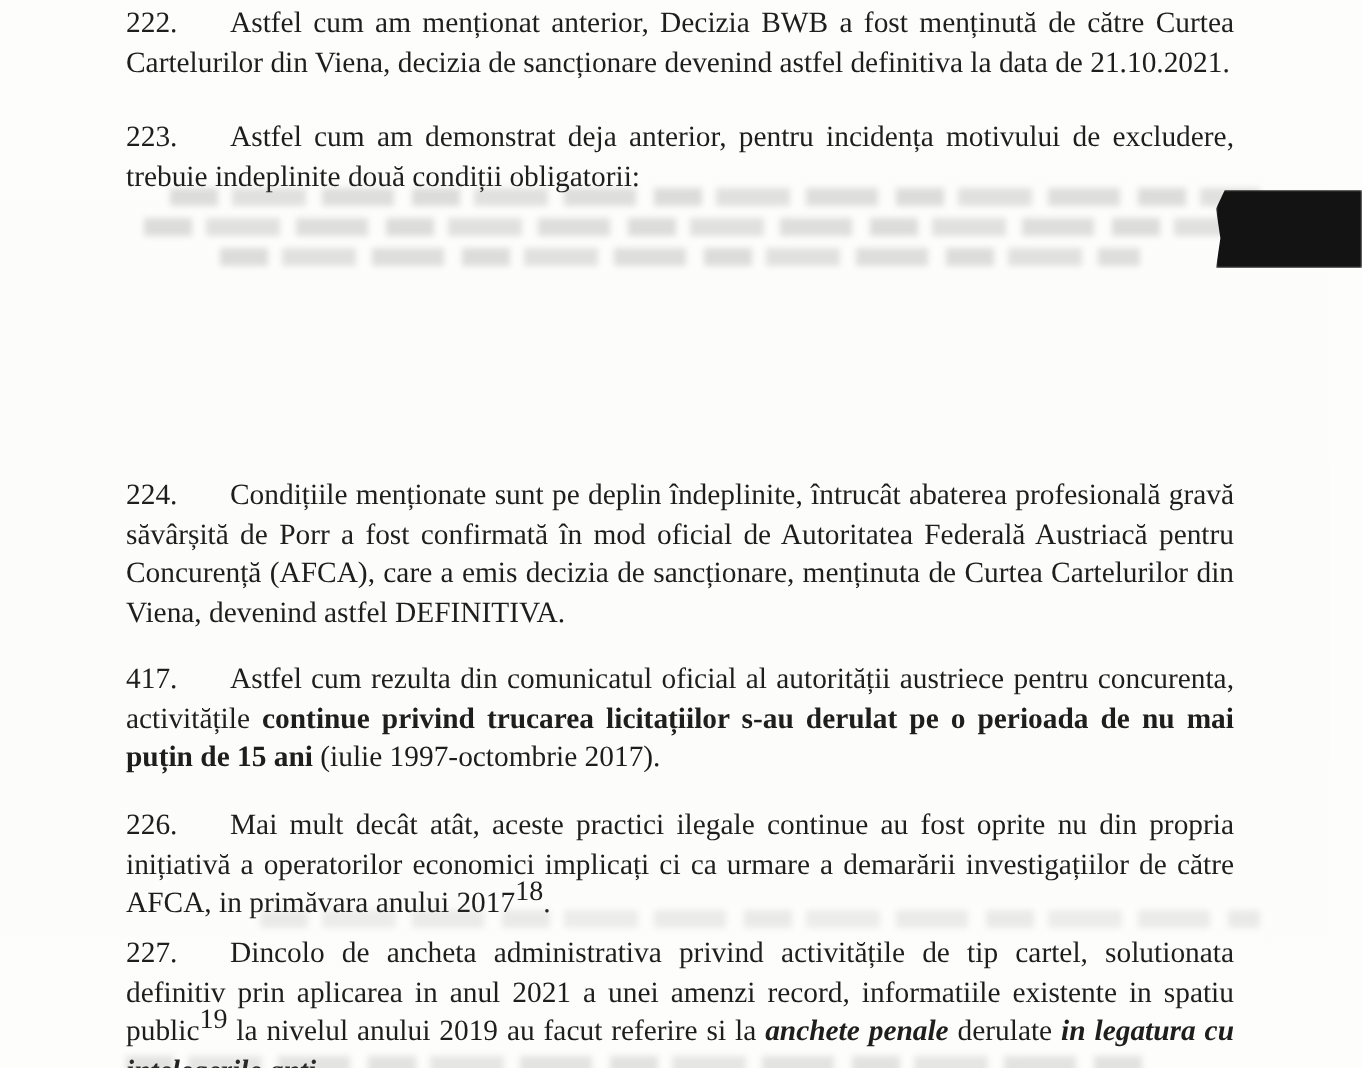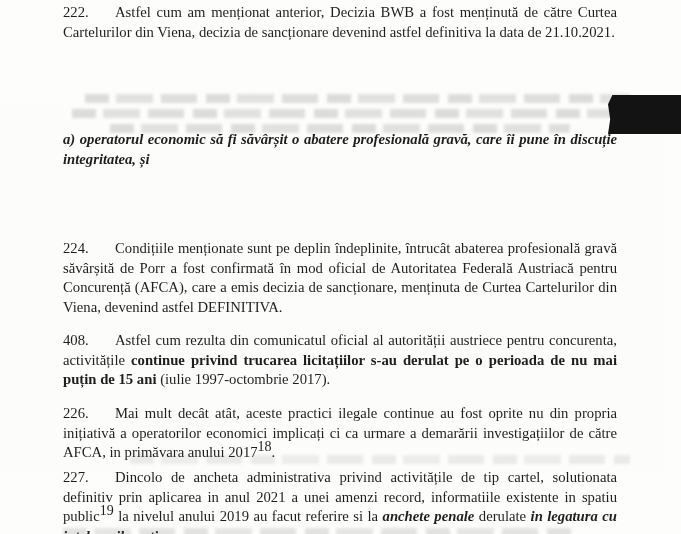"223. Astfel cum am demonstrat" div.para { html: none -> <div><span>223.</span><span>Astfel cum am demonstrat deja anterior, pentru incidența motivului de excludere, trebuie indeplinite două condiții obligatorii:</span></div> }
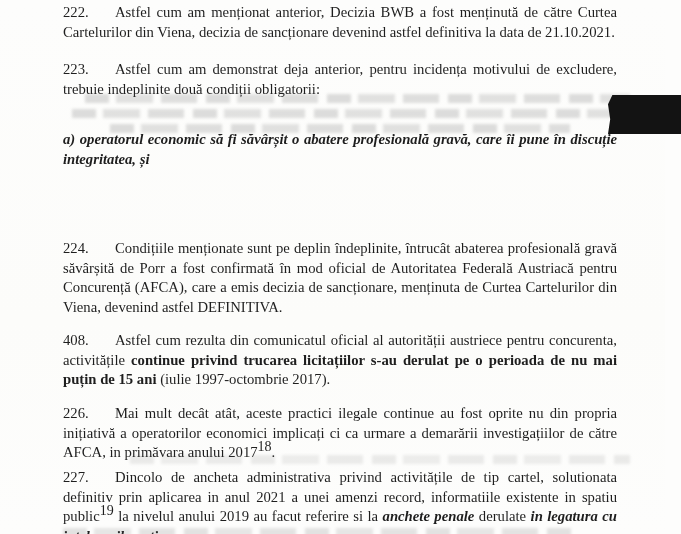"a) operatorul economic să fi" div.para { html: <div><span>a) operatorul economic să fi săvârșit o abatere profesională gravă, care îi pune în discuție integritatea, și</span></div> -> none }
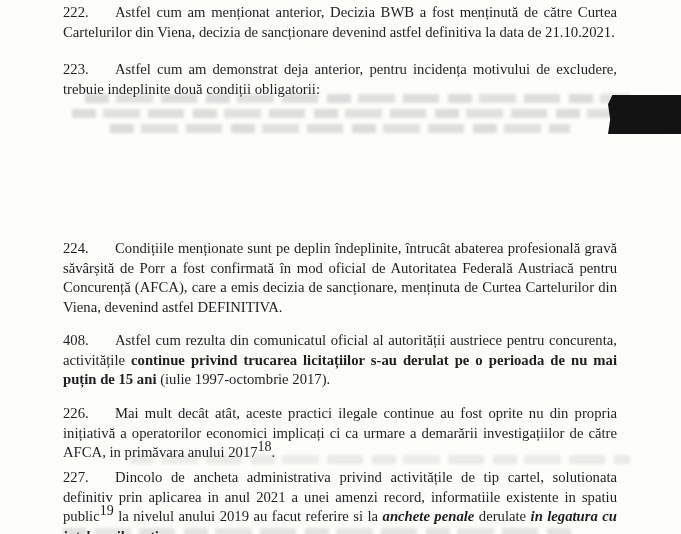"408." span.num { text: 408 -> 417 }
